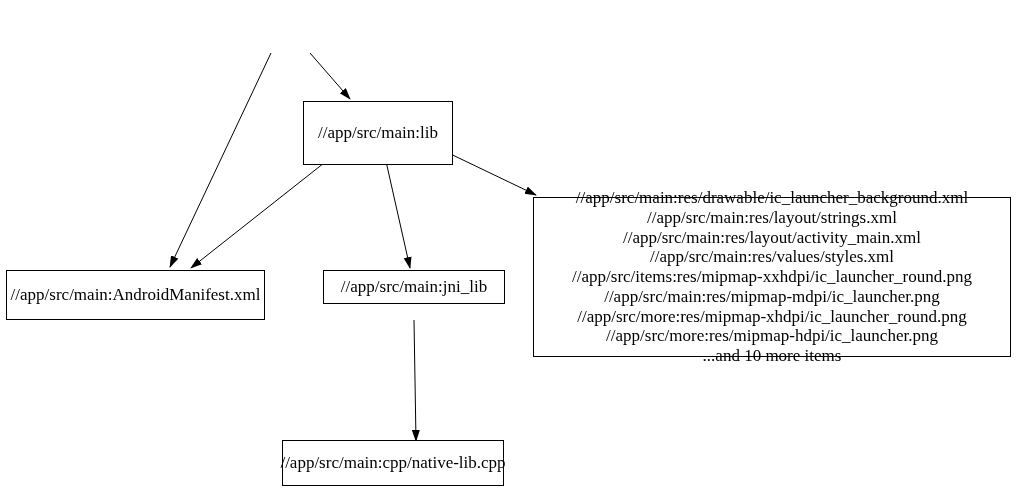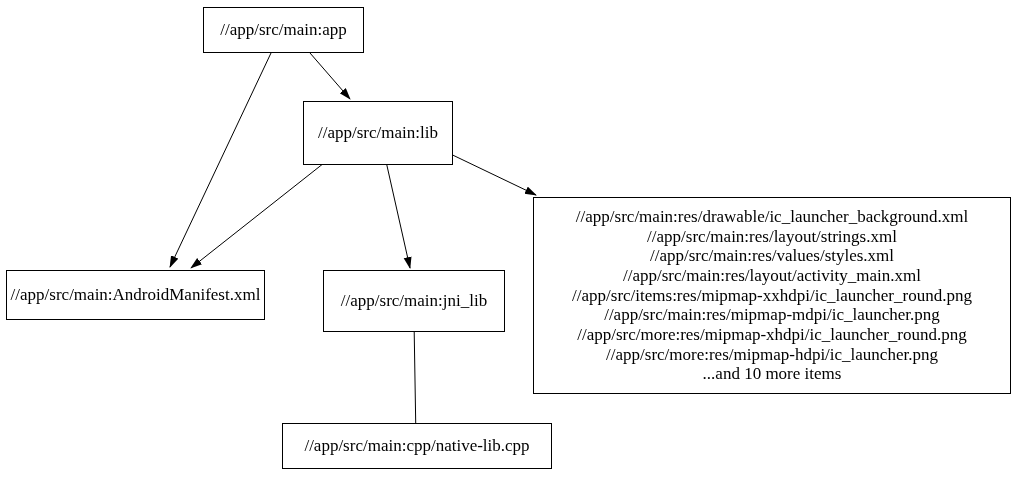"//app/src/main:app" div.node { html: <div> <span>//app/src/main:app</span> </div> -> none }
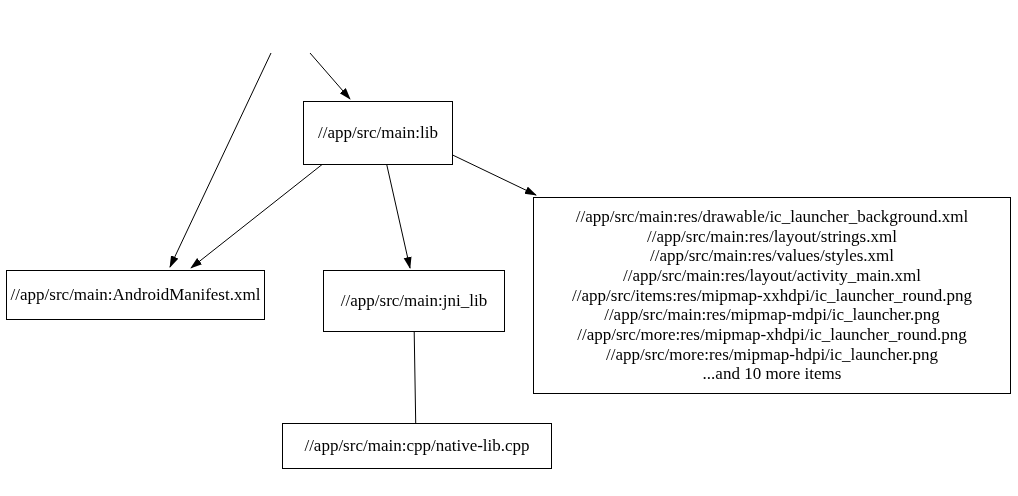"//app/src/main:res/drawable/ic_launcher_" .node-res { height: 197px -> 160px }
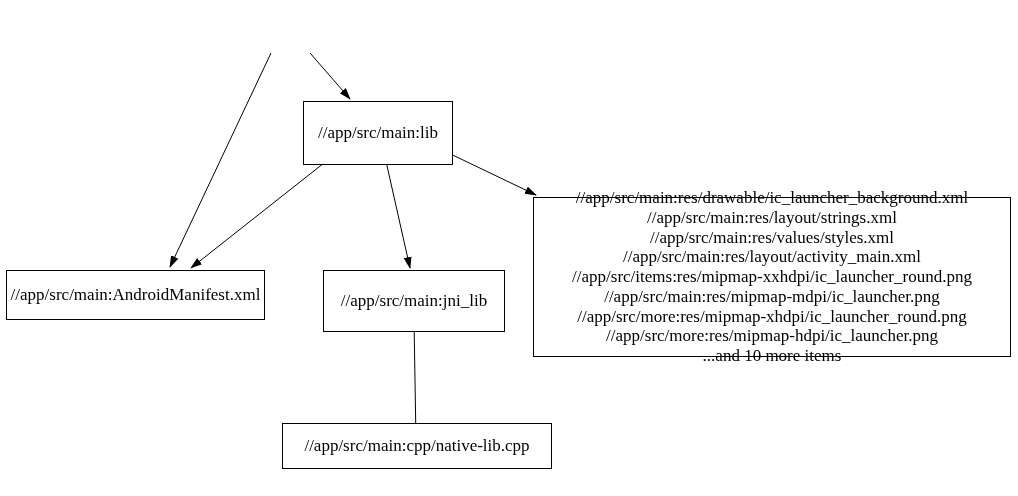"//app/src/main:res/values/styles.xml" span.res-line { order: before "//app/src/main:res/layout/activity_main." -> after "//app/src/main:res/layout/activity_main." }
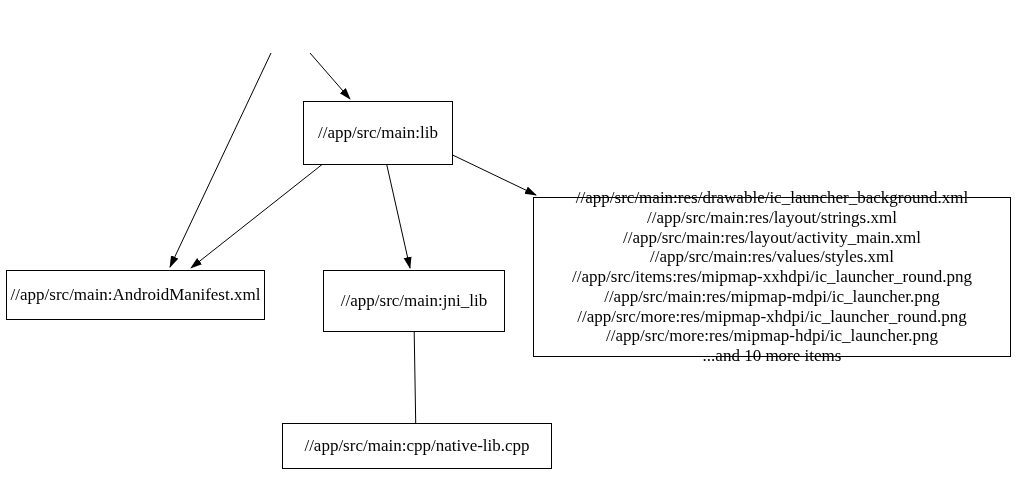"//app/src/main:jni_lib" .node-jni { height: 62px -> 34px }
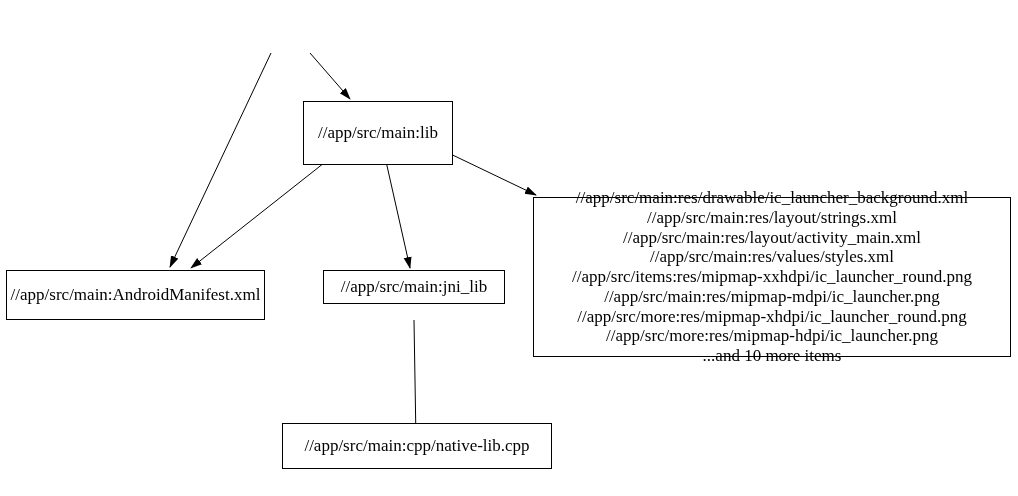"//app/src/main:cpp/native-lib.cpp" .node-native { top: 423px -> 440px; width: 270px -> 222px }
